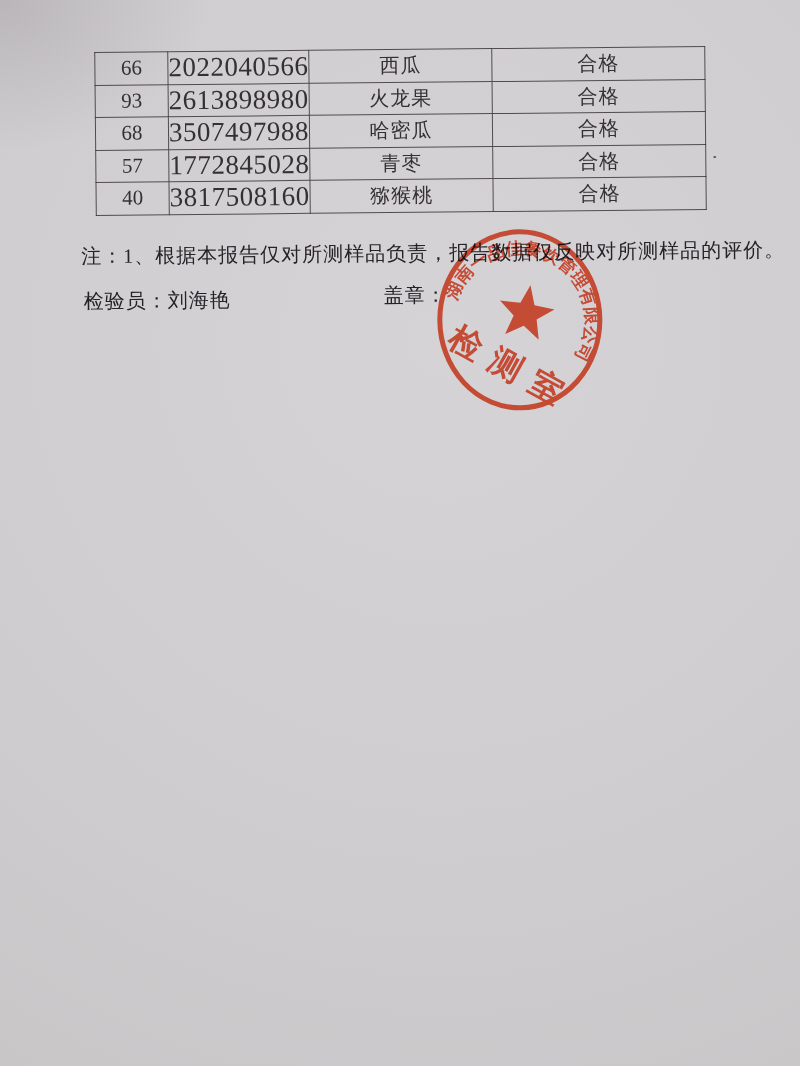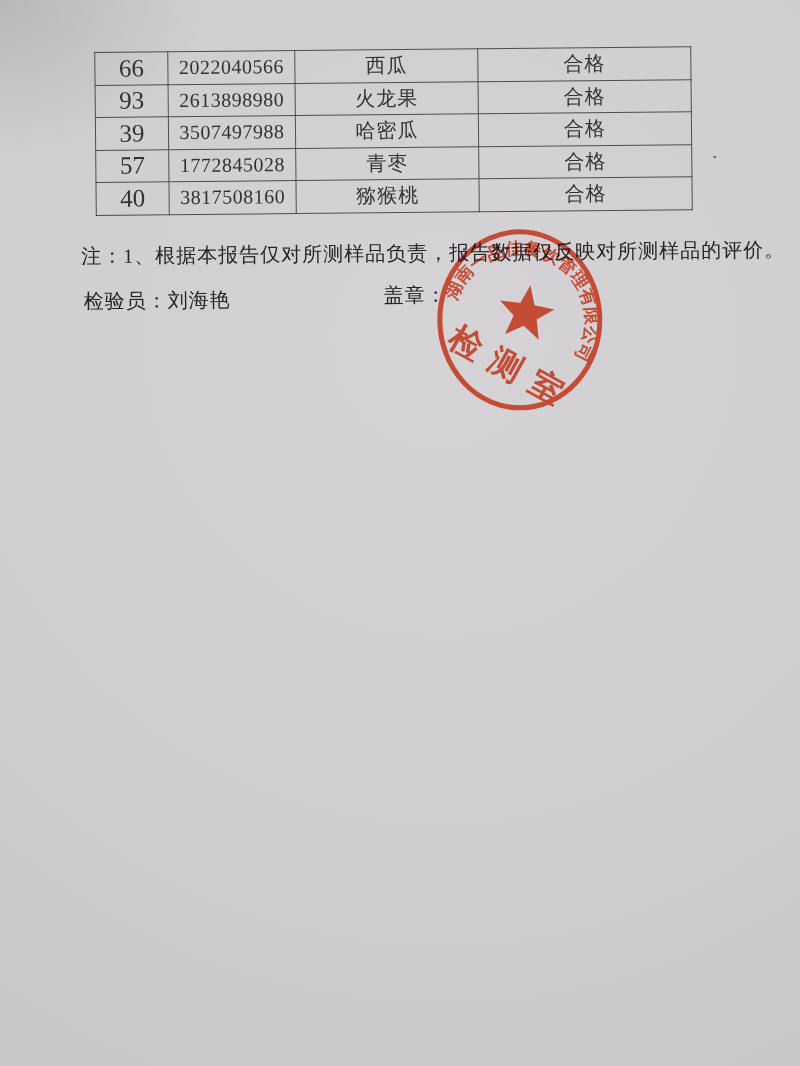"66" td.c-seq { font-size: 25px -> 21px }
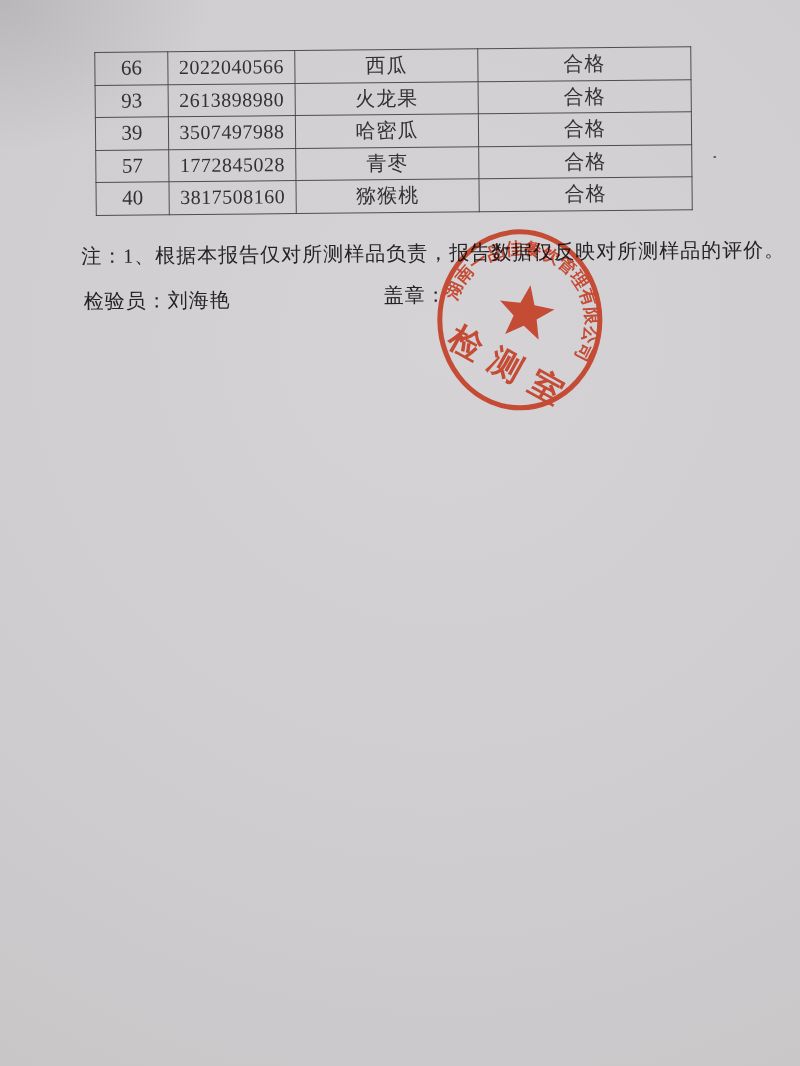"2022040566" td.c-code { font-size: 20px -> 27px }
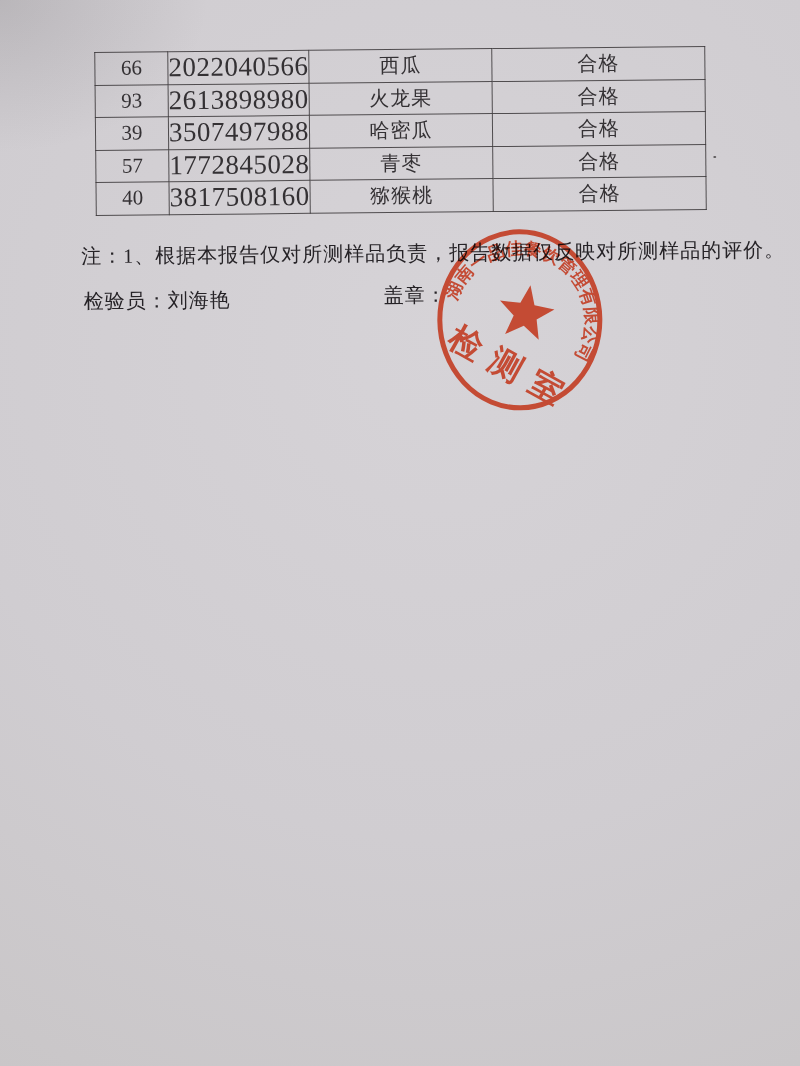"39" td.c-seq { text: 39 -> 68 }
